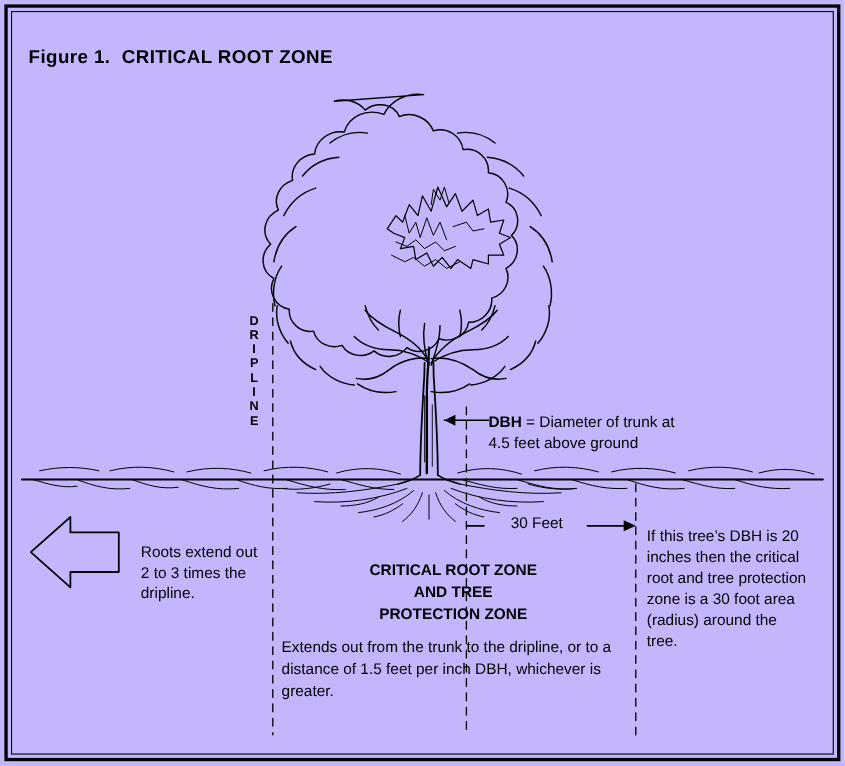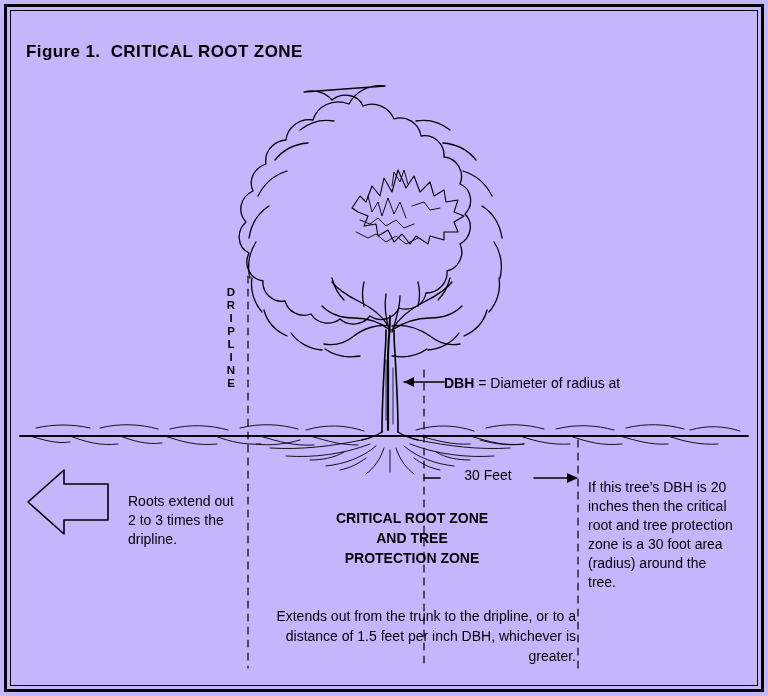"= Diameter of radius at" span { text: radius -> trunk }
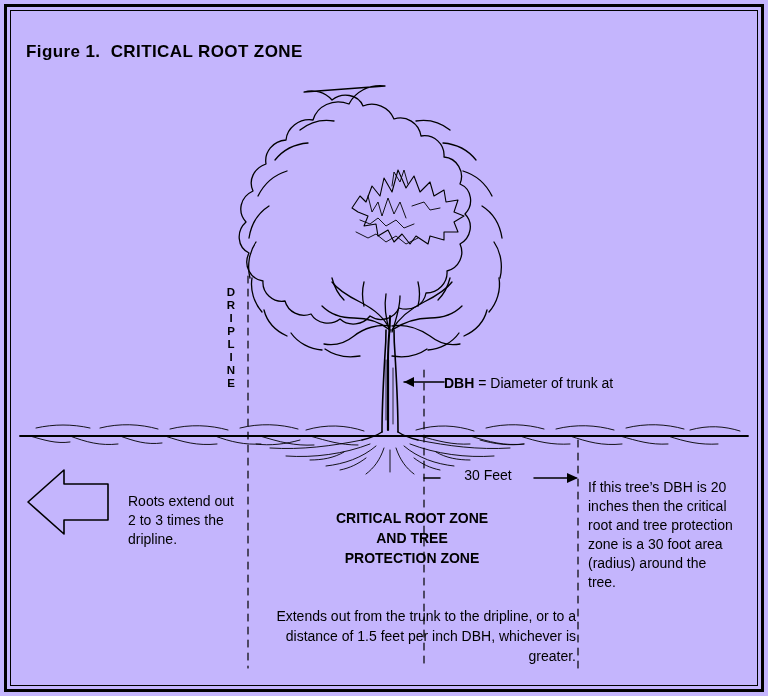"4.5 feet above ground" span { html: none -> <span>4.5 feet above ground</span> }
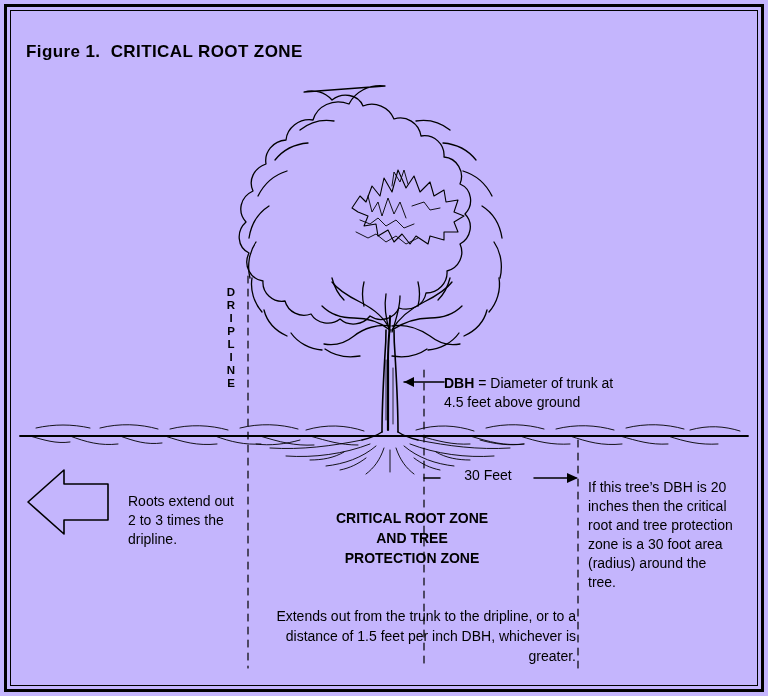"Extends out from the trunk" #crz-desc { margin-top: 28px -> none; text-align: right -> left }
